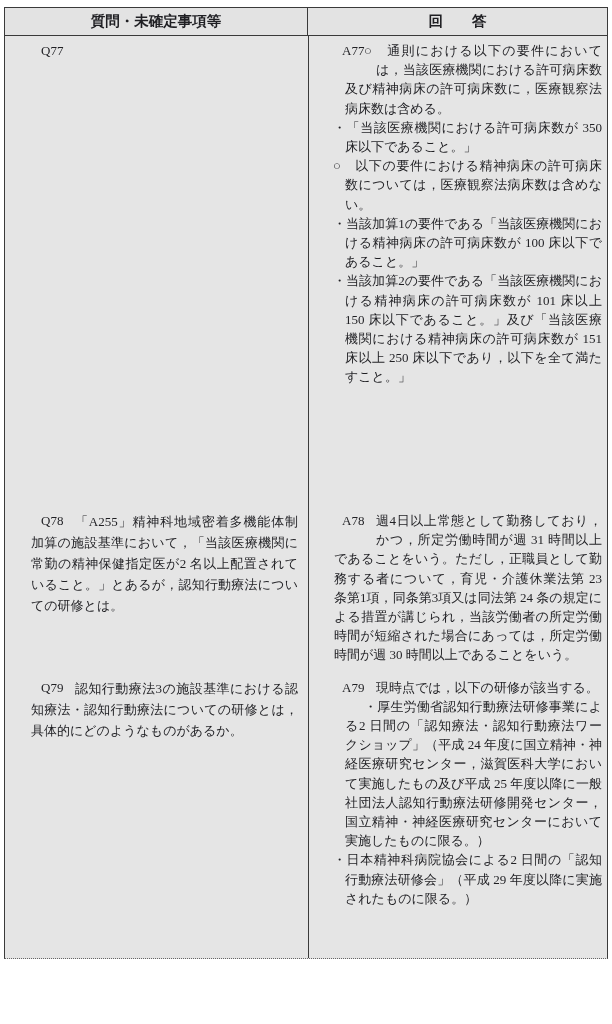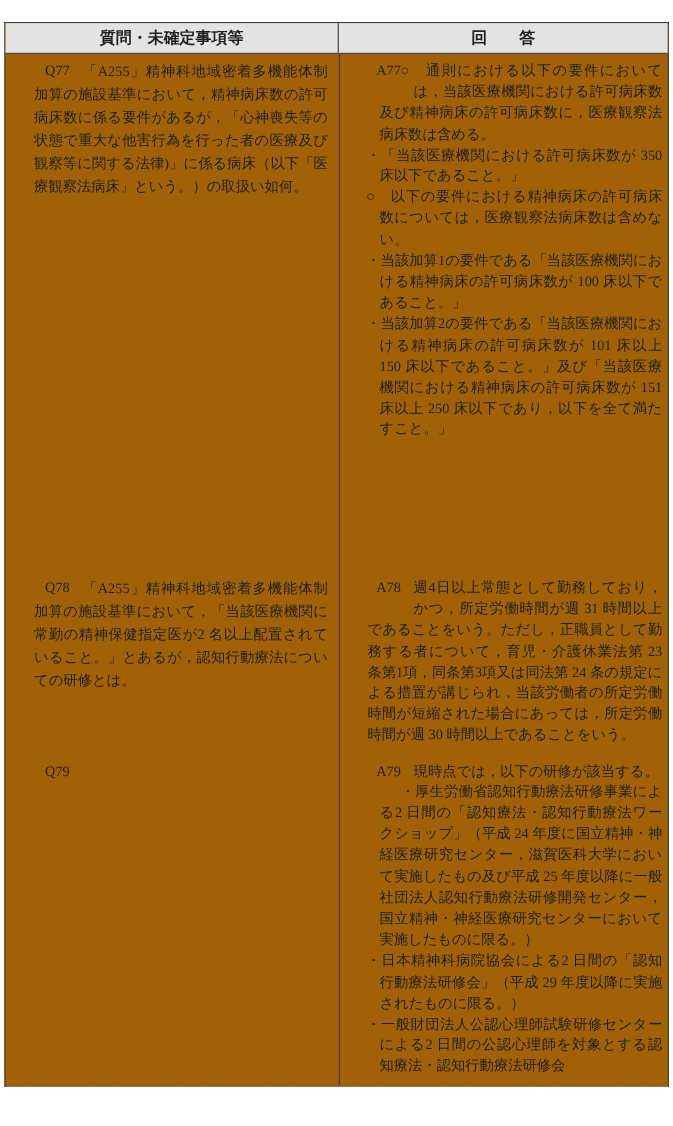"質問・未確定事項等" .doc-table { background: #a16207 -> #e5e5e5; top: 20px -> 7px }
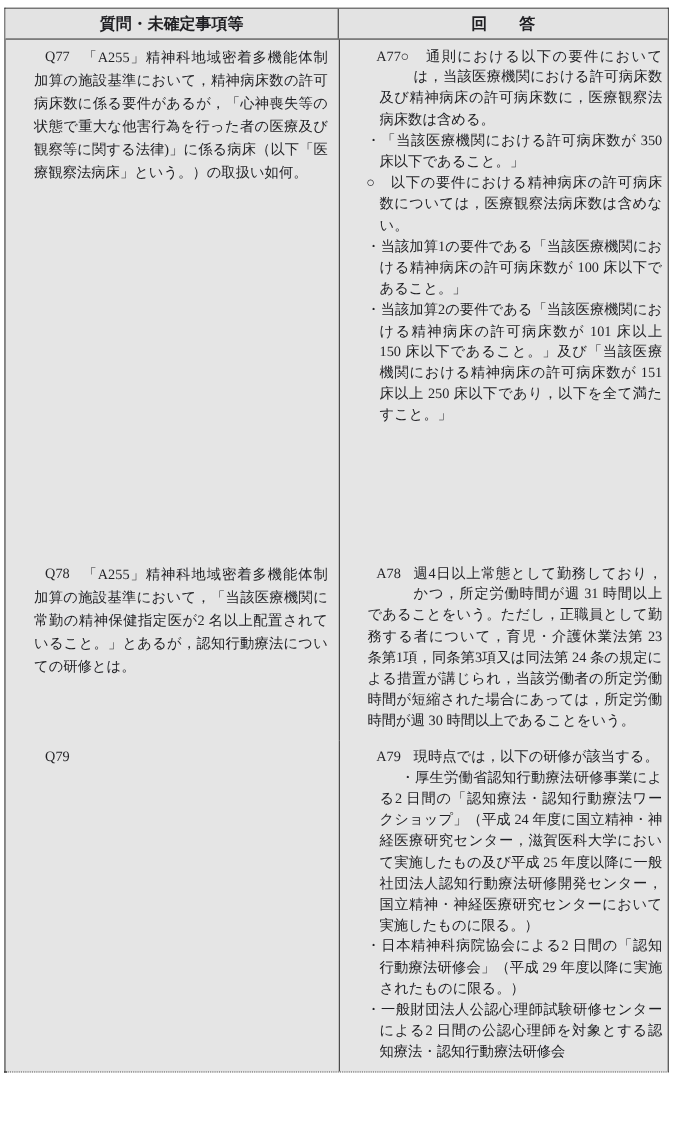"「A255」精神科地域密着多機能体制加算の施設基準において，精神病床数の許可病床" p.q-text { html: <p>「A255」精神科地域密着多機能体制加算の施設基準において，精神病床数の許可病床数に係る要件があるが，「心神喪失等の状態で重大な他害行為を行った者の医療及び観察等に関する法律)」に係る病床（以下「医療観察法病床」という。）の取扱い如何。</p> -> none }
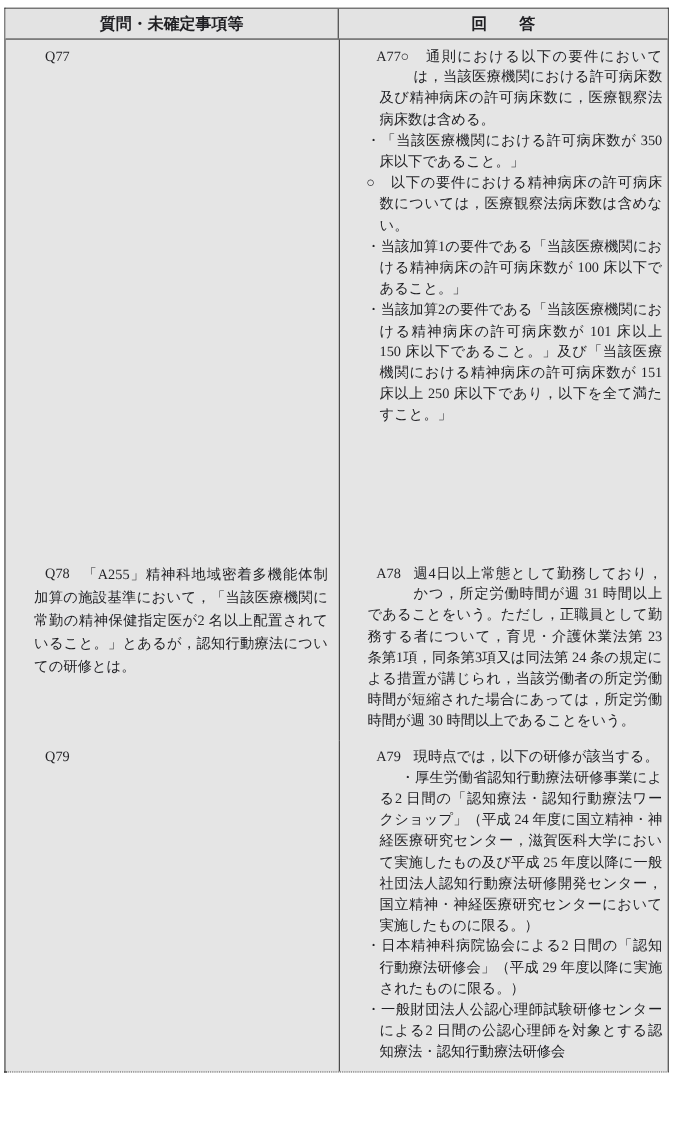"認知行動療法3の施設基準における認知療法・認知行動療法についての研修とは，具体的" p.q-text { html: none -> <p>認知行動療法3の施設基準における認知療法・認知行動療法についての研修とは，具体的にどのようなものがあるか。</p> }
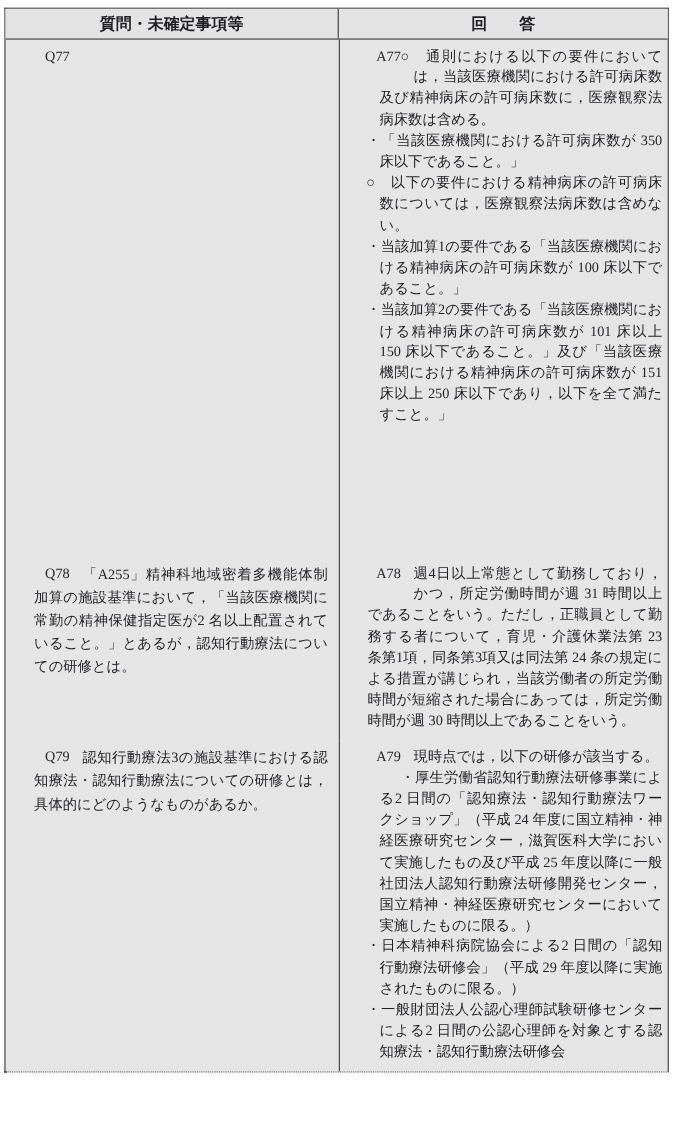"・一般財団法人公認心理師試験研修センターによる2" p.a-item { html: <p>・一般財団法人公認心理師試験研修センターによる2 日間の公認心理師を対象とする認知療法・認知行動療法研修会</p> -> none }
